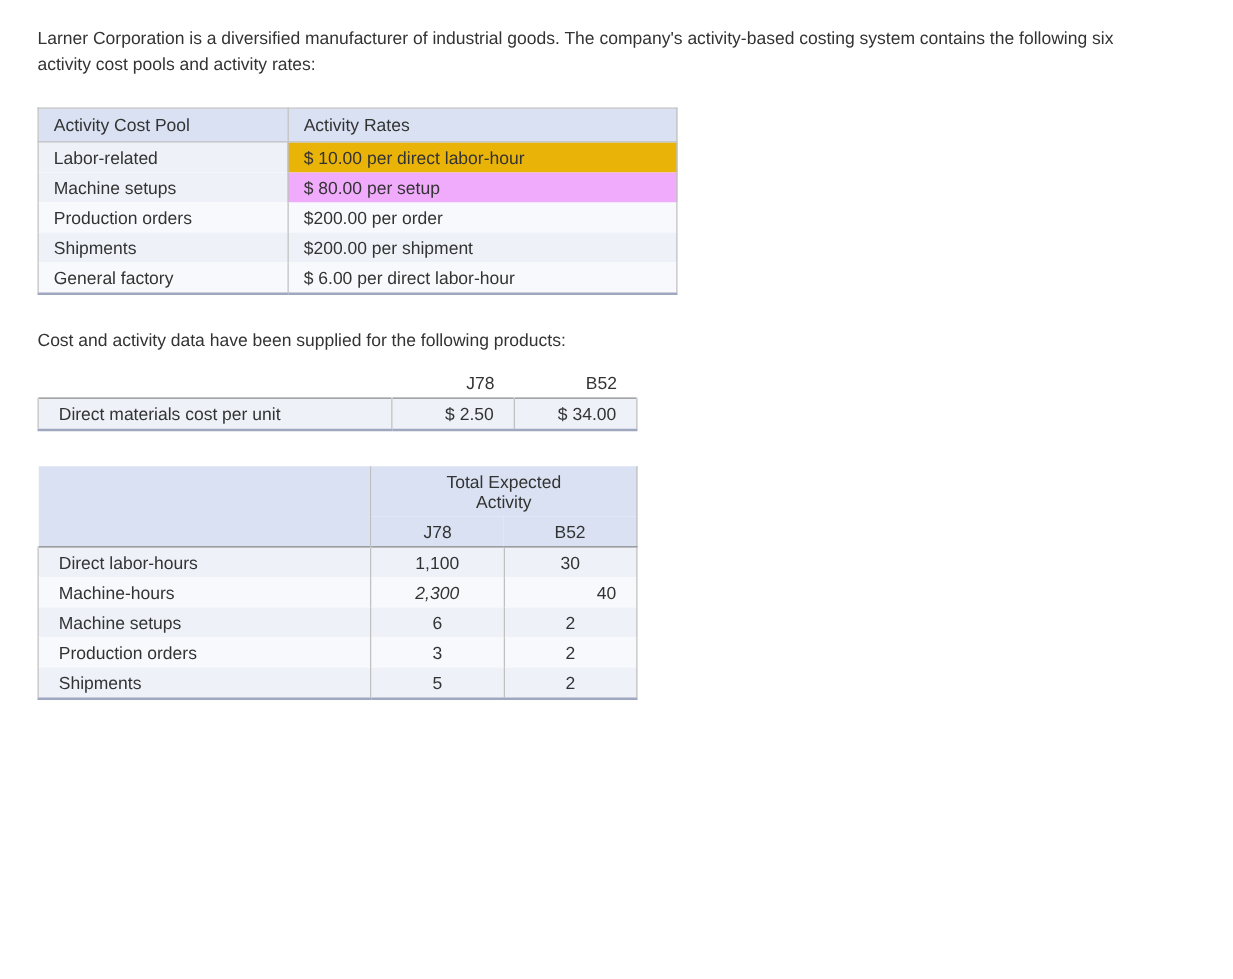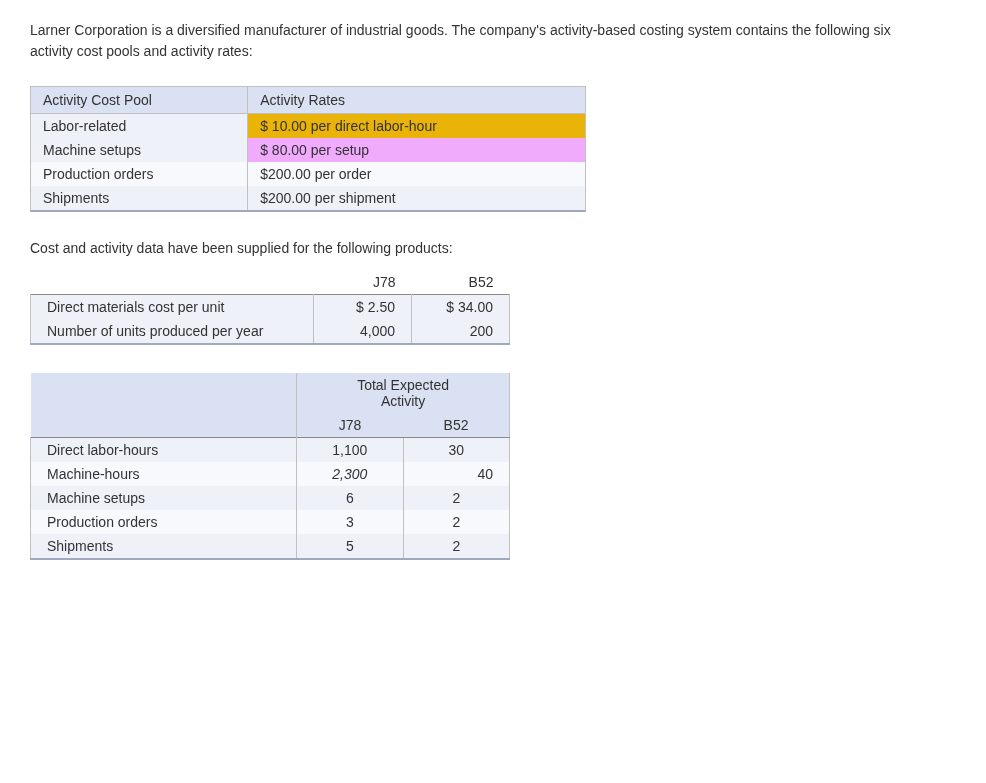"Activity Cost Pool" .table1 { width: 556px -> 512px }
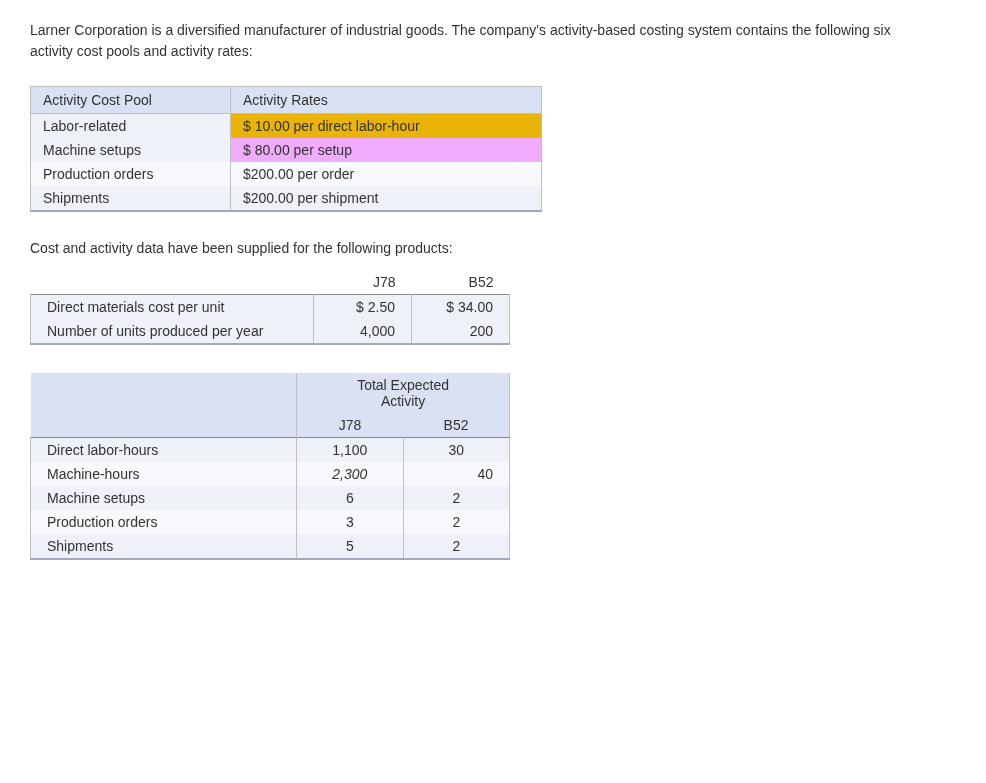"General factory" tr { html: none -> <tr> <td>General factory</td> <td>$ 6.00 per direct labor-hour</td> </tr> }
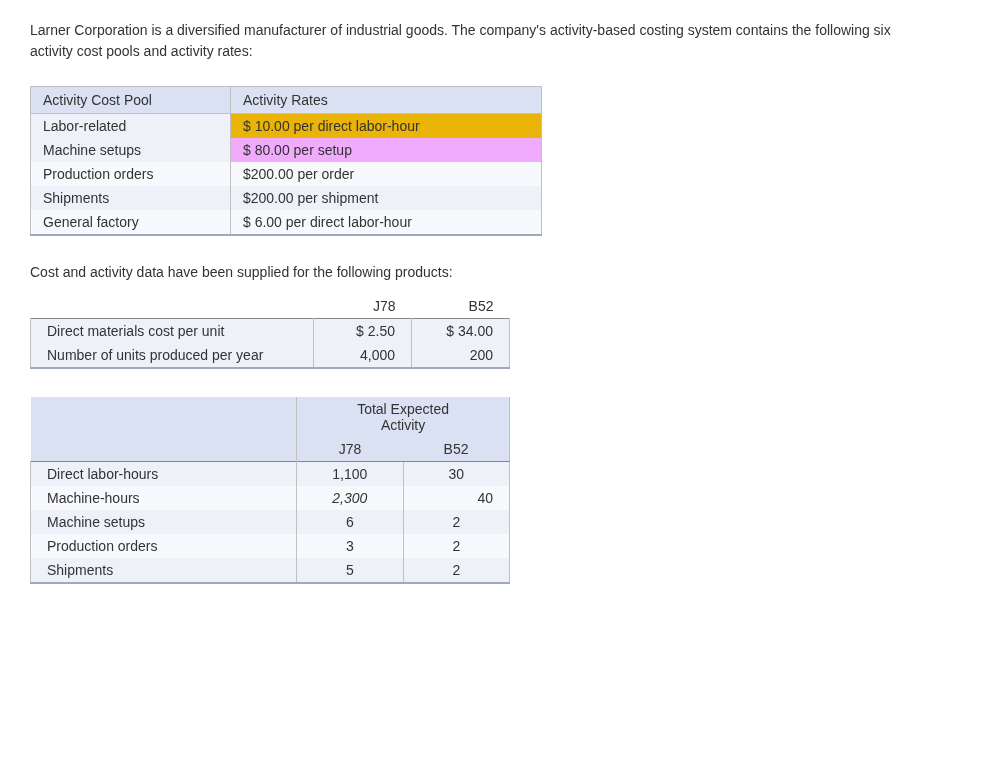"Number of units produced per" tr { html: <tr> <td>Number of units produced per year</td> <td>4,000</td> <td>200</td> </tr> -> none }
